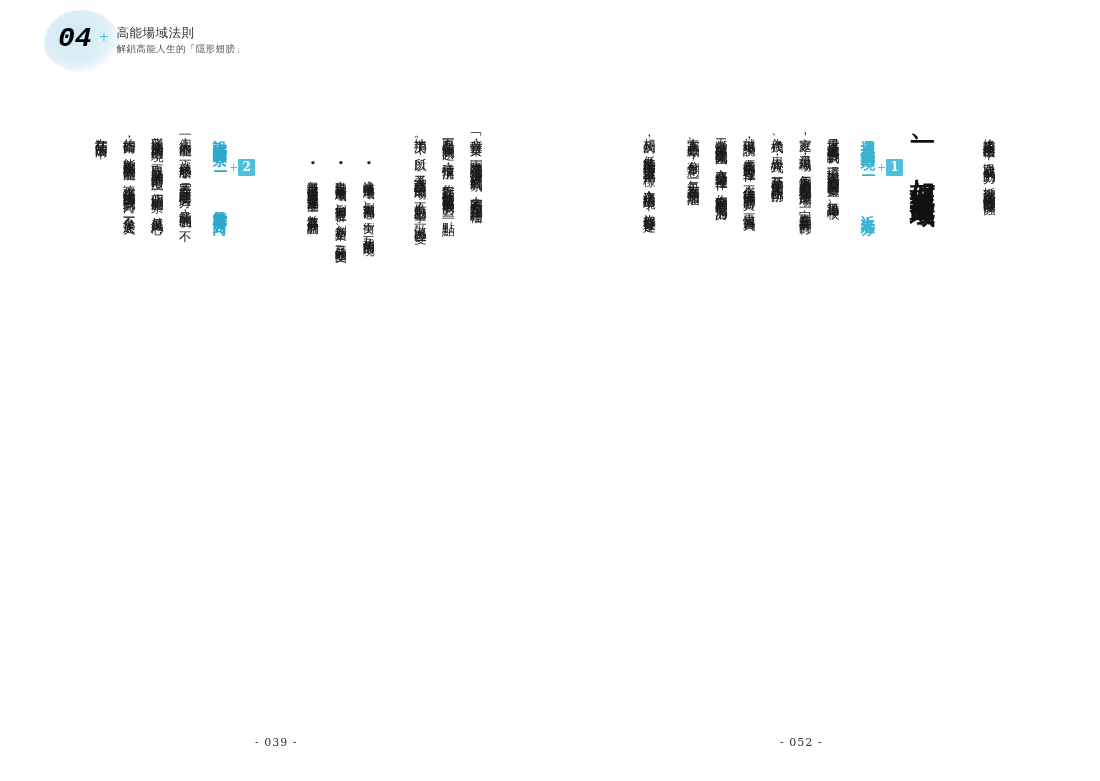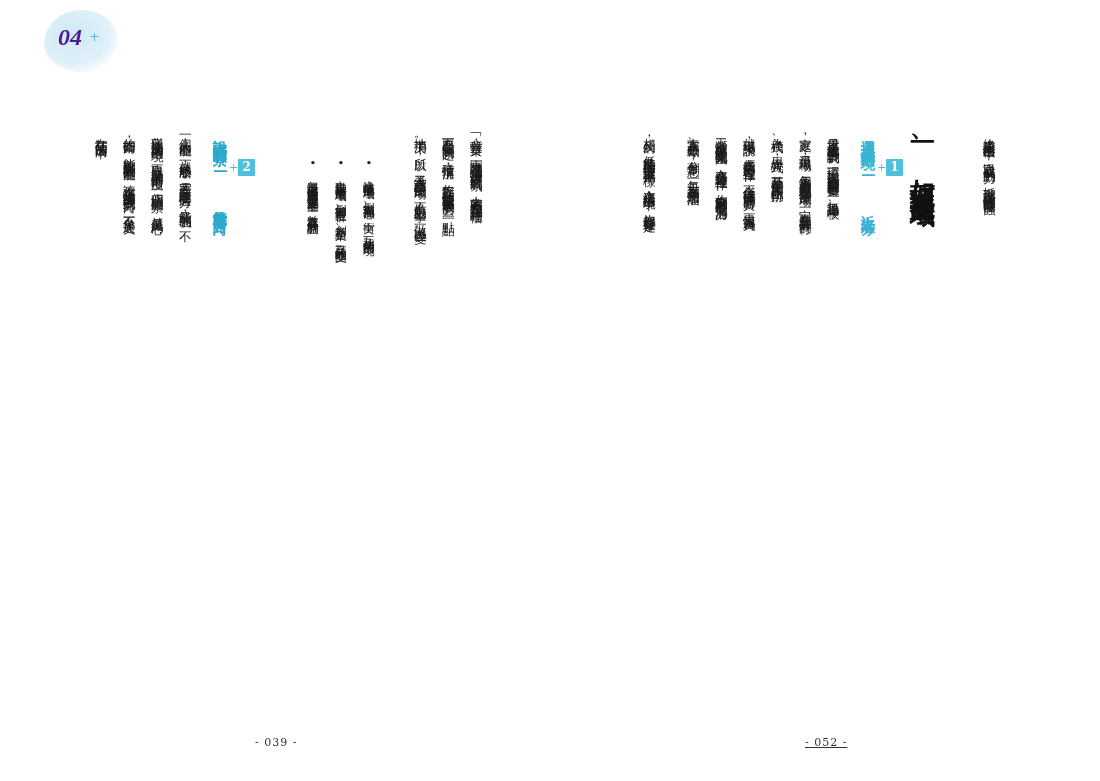"04" .runhead-num { color: #4c1d95 -> #000000; font-family: Liberation Serif, serif -> Liberation Mono, monospace; font-size: 24px -> 28px }
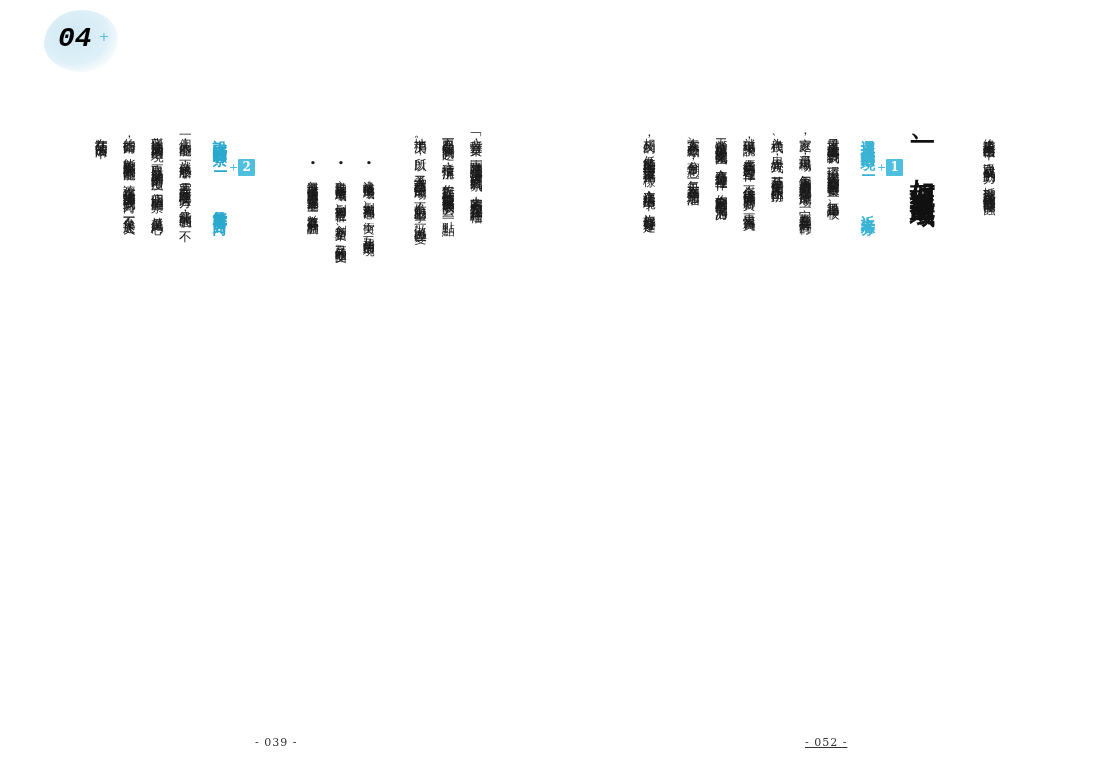"高能場域法則" div.runhead-texts { html: none -> <div> <div>高能場域法則</div> <div>解鎖高能人生的「隱形翅膀」</div> </div> }
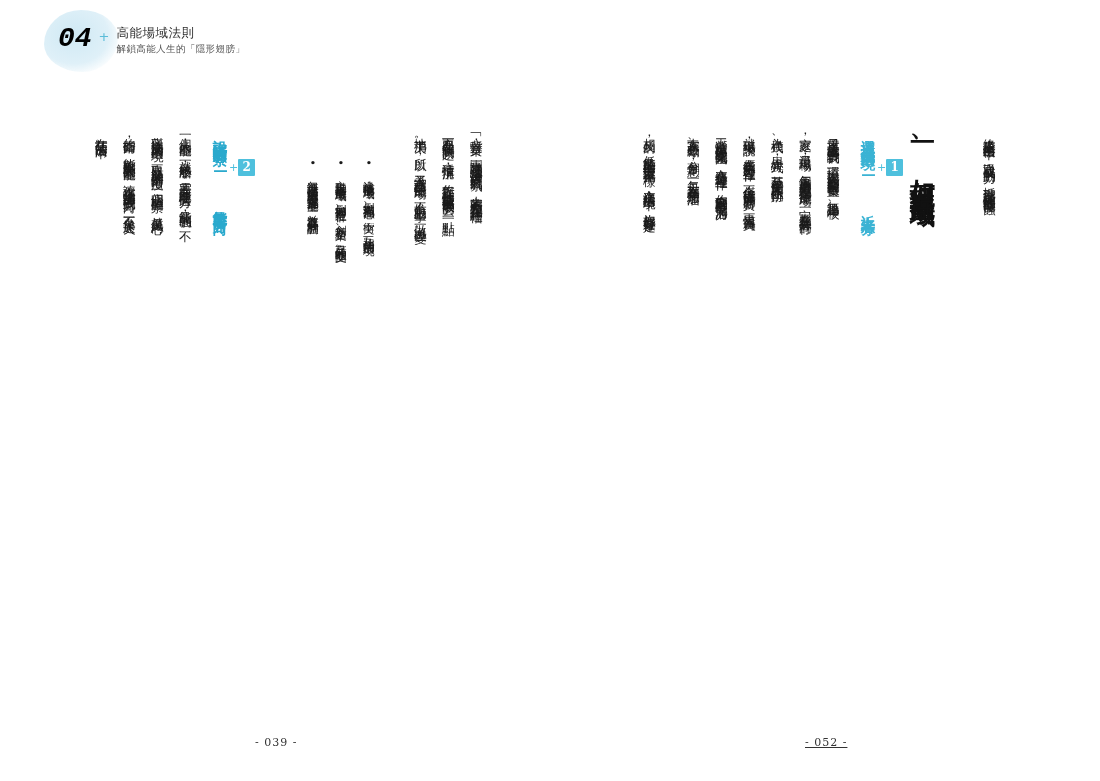"- 052 -" .folio.right { left: 805px -> 780px; text-decoration: underline -> none }
